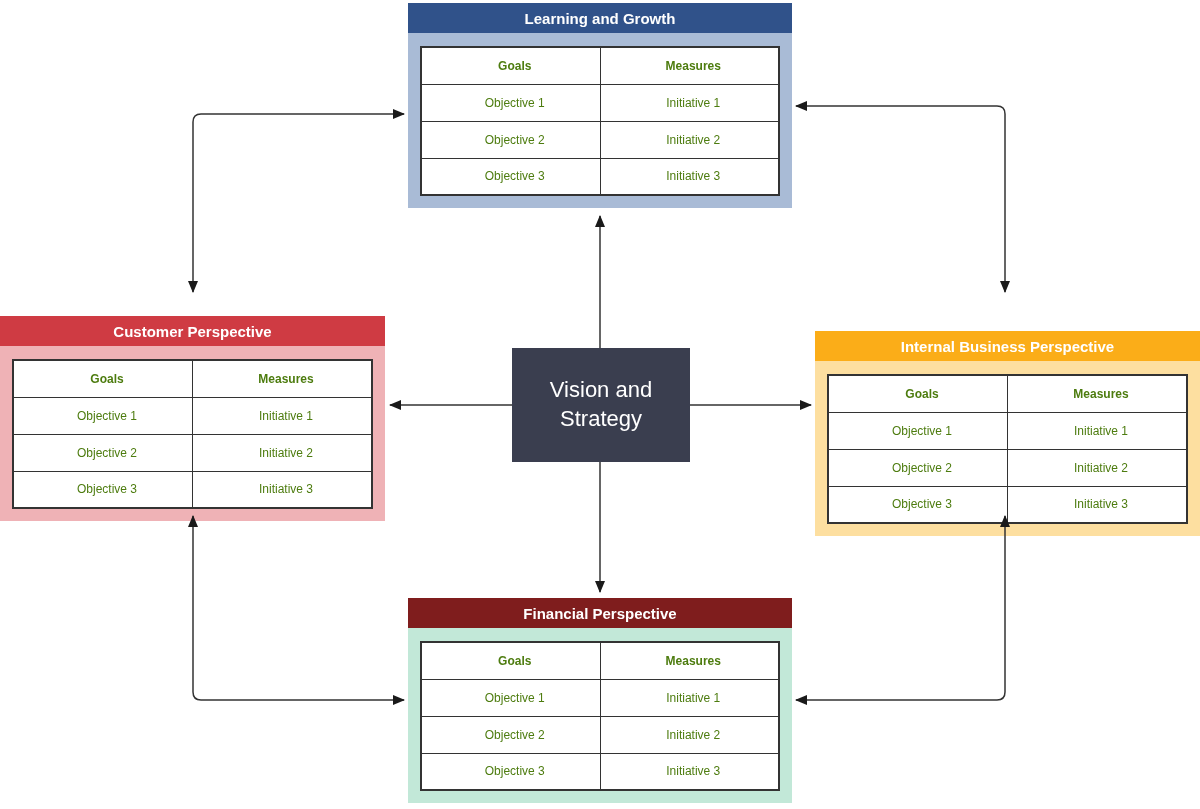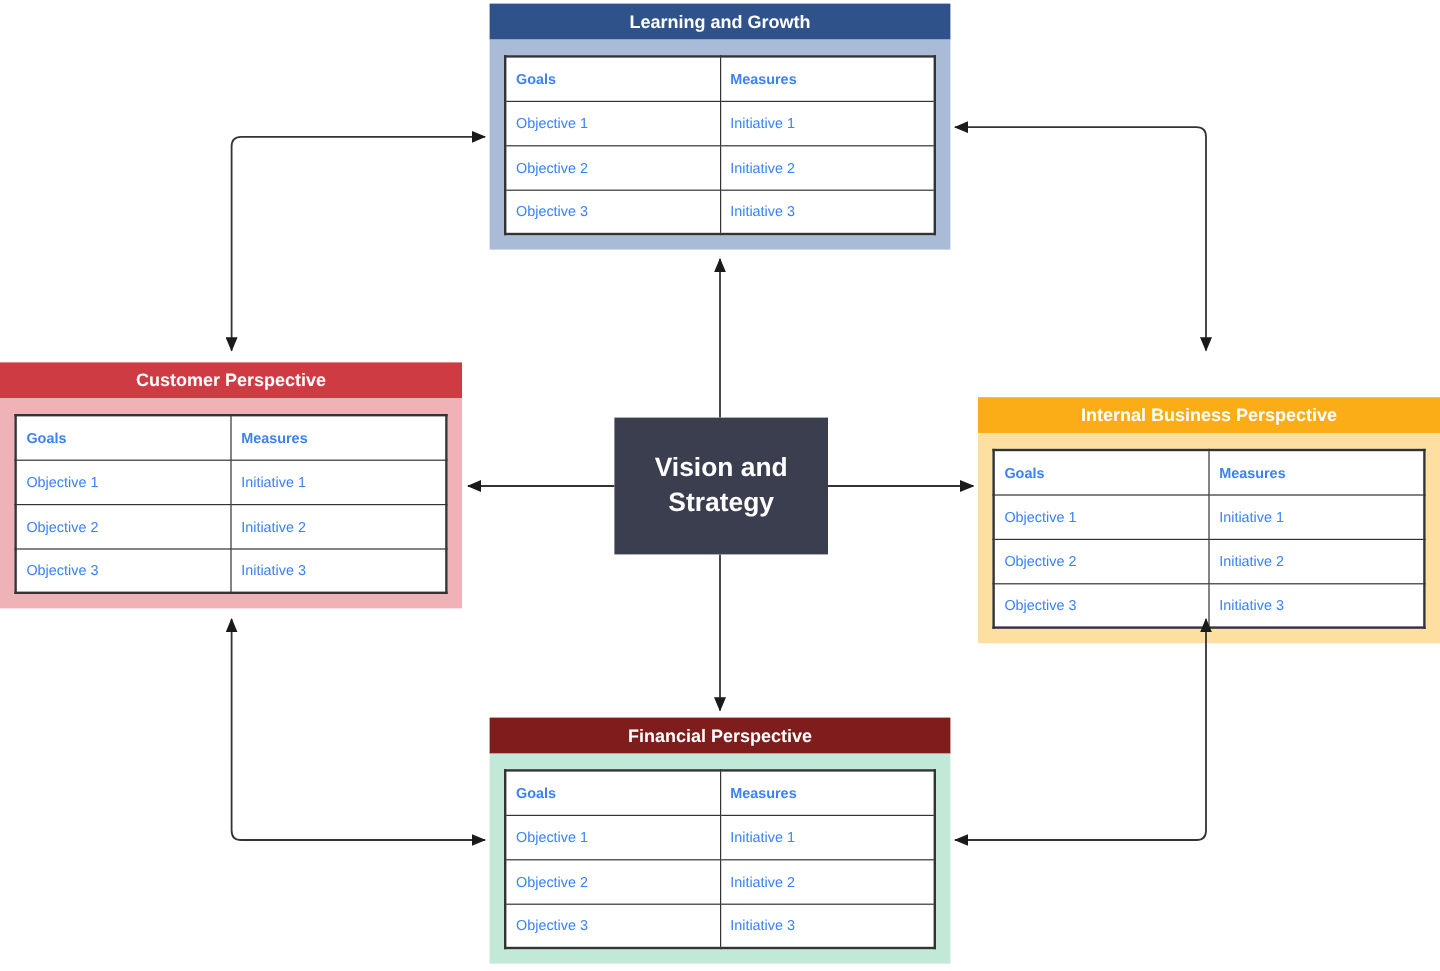"Goals" table.ptable th, table.ptable td { color: #3b82f6 -> #4d7c0f; text-align: left -> center }
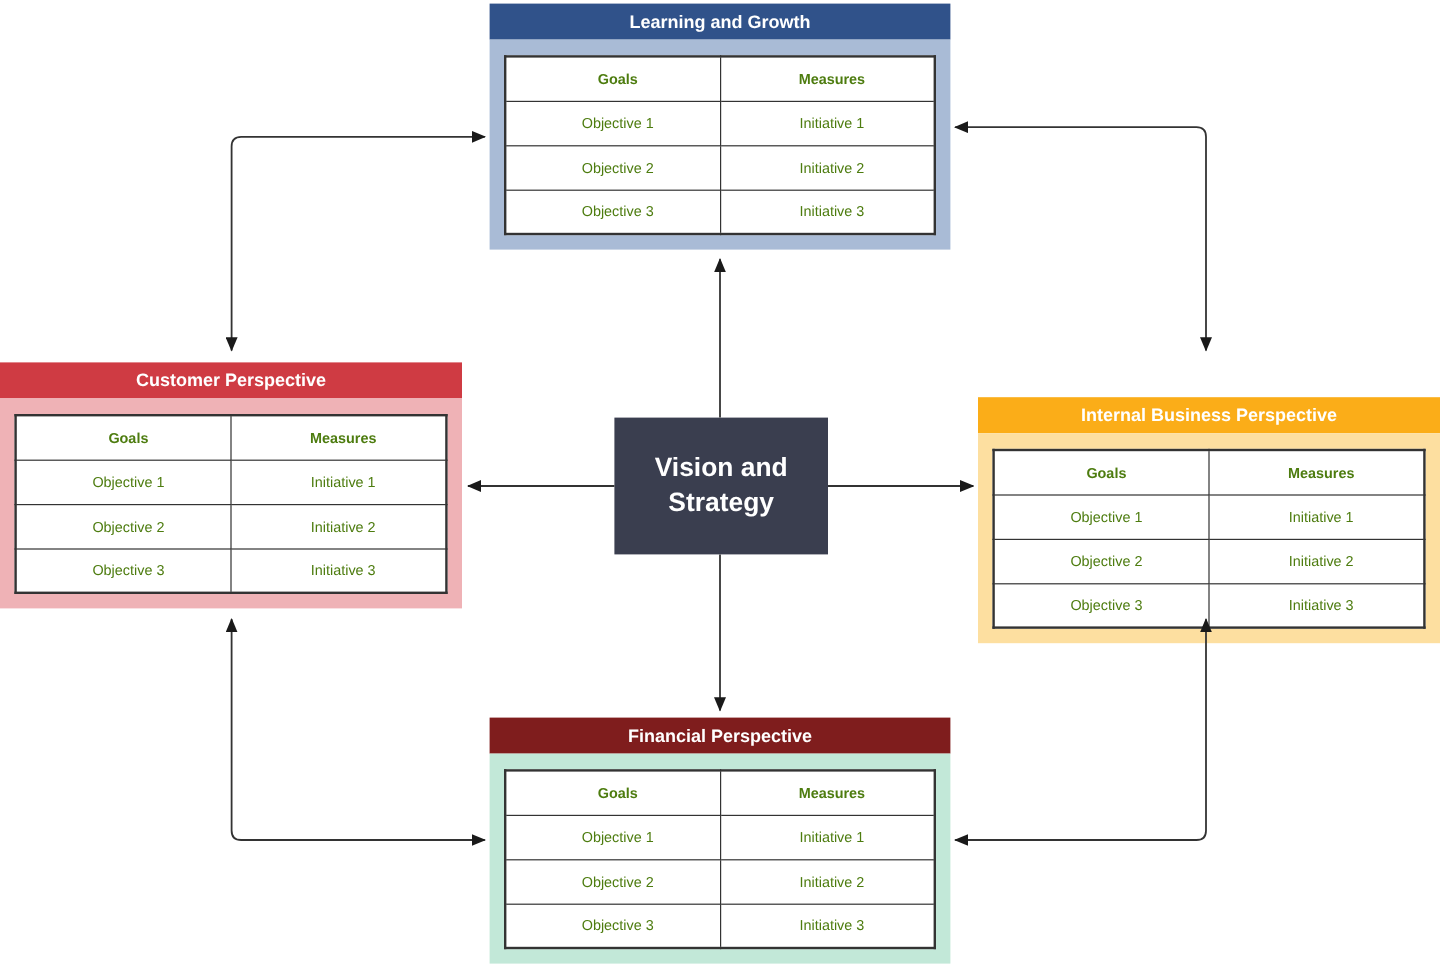"Customer Perspective" .pos-left { top: 302px -> 316px }
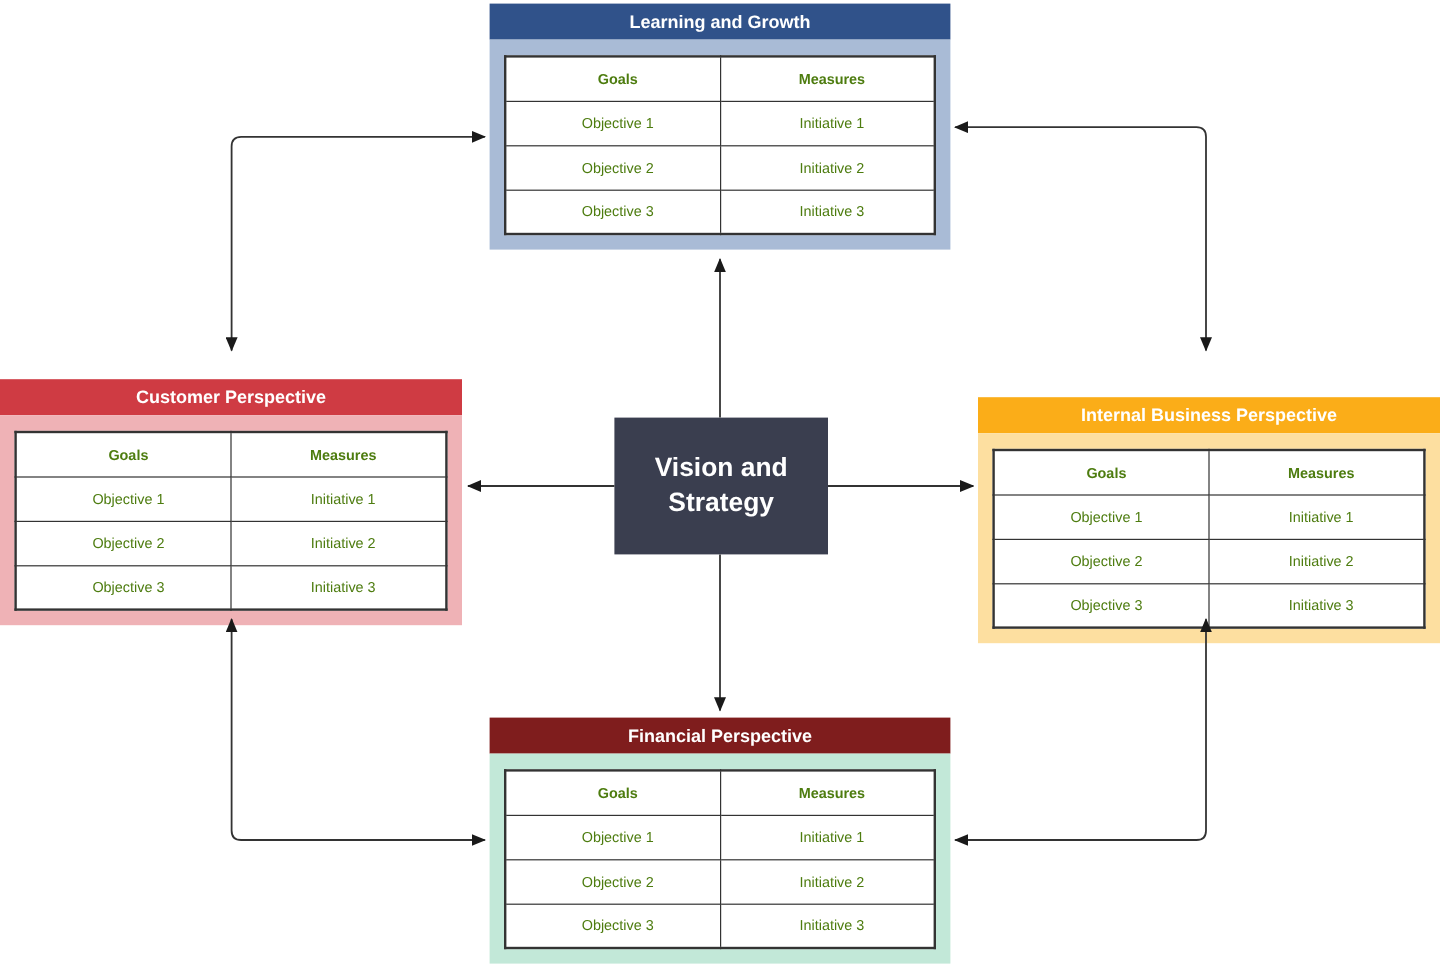"Vision and Strategy" .center-node { font-weight: bold -> normal }
